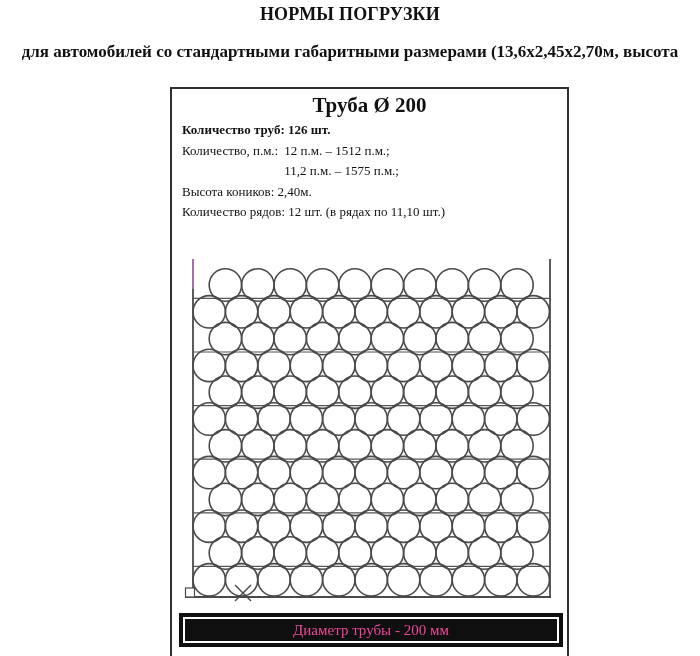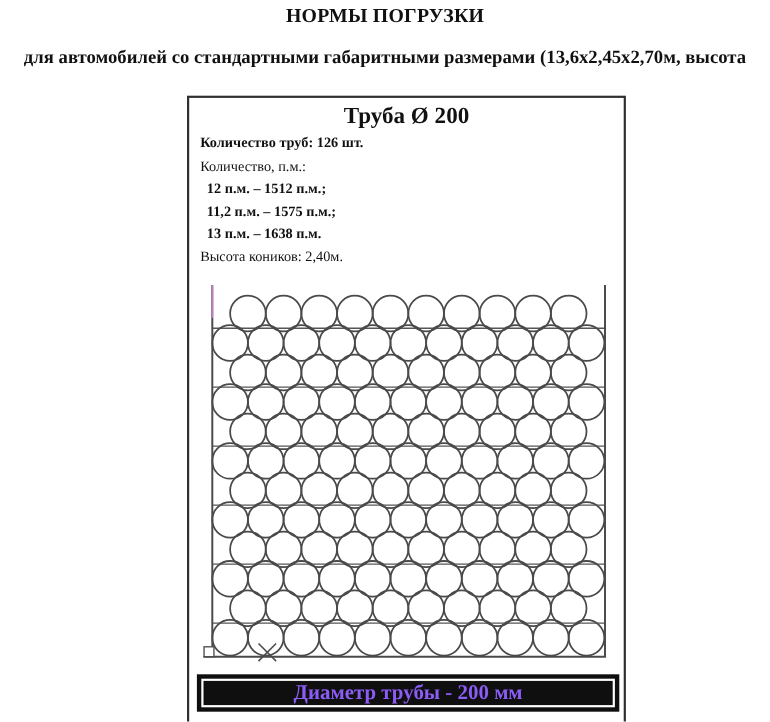"Количество, п.м.:" .spec-lengths { flex-direction: column -> none }
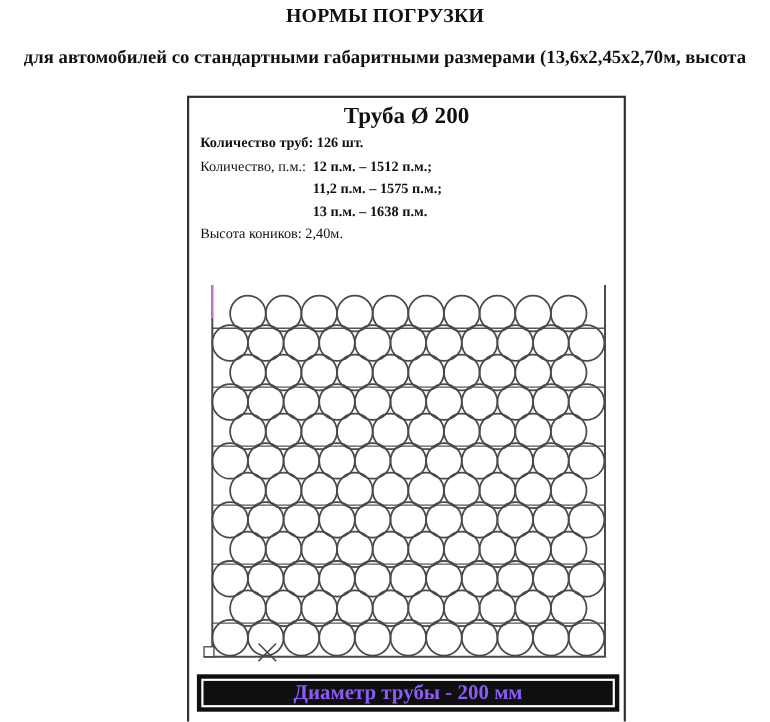"12 п.м. – 1512 п.м.;" .spec-lengths .vals { font-weight: bold -> none }
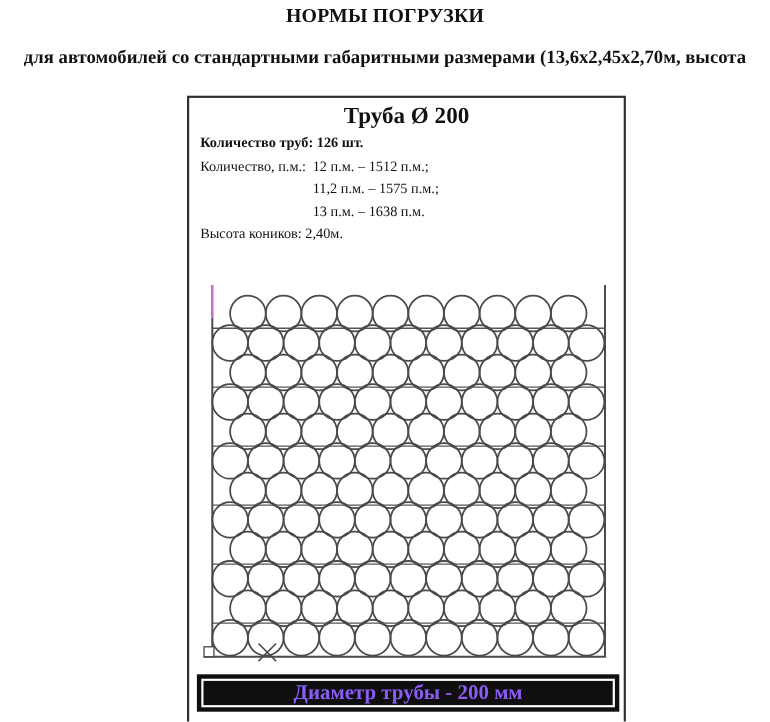"13 п.м. – 1638 п.м." span { html: <span>13 п.м. – 1638 п.м.</span> -> none }
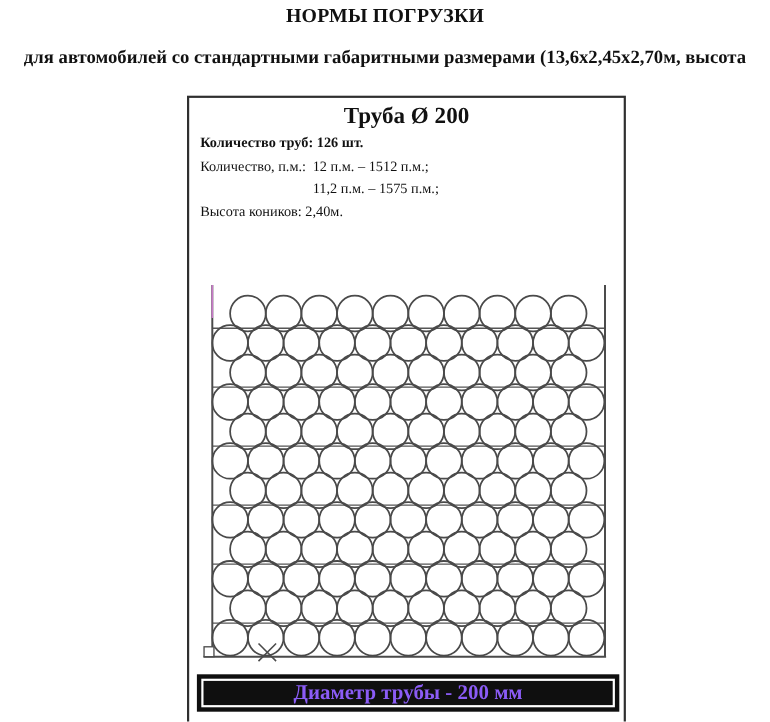"Количество рядов: 12 шт. (в" div { html: none -> <div>Количество рядов: 12 шт. (в рядах по 11,10 шт.)</div> }
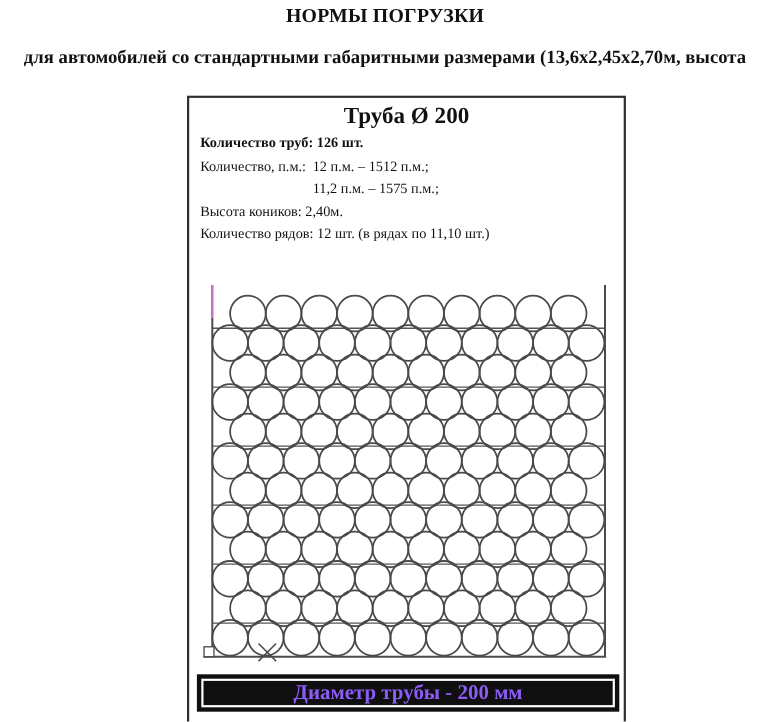"Диаметр трубы - 200 мм" .banner-inner { color: #8b5cf6 -> #ec4899; font-size: 19px -> 15px; font-weight: bold -> normal }
